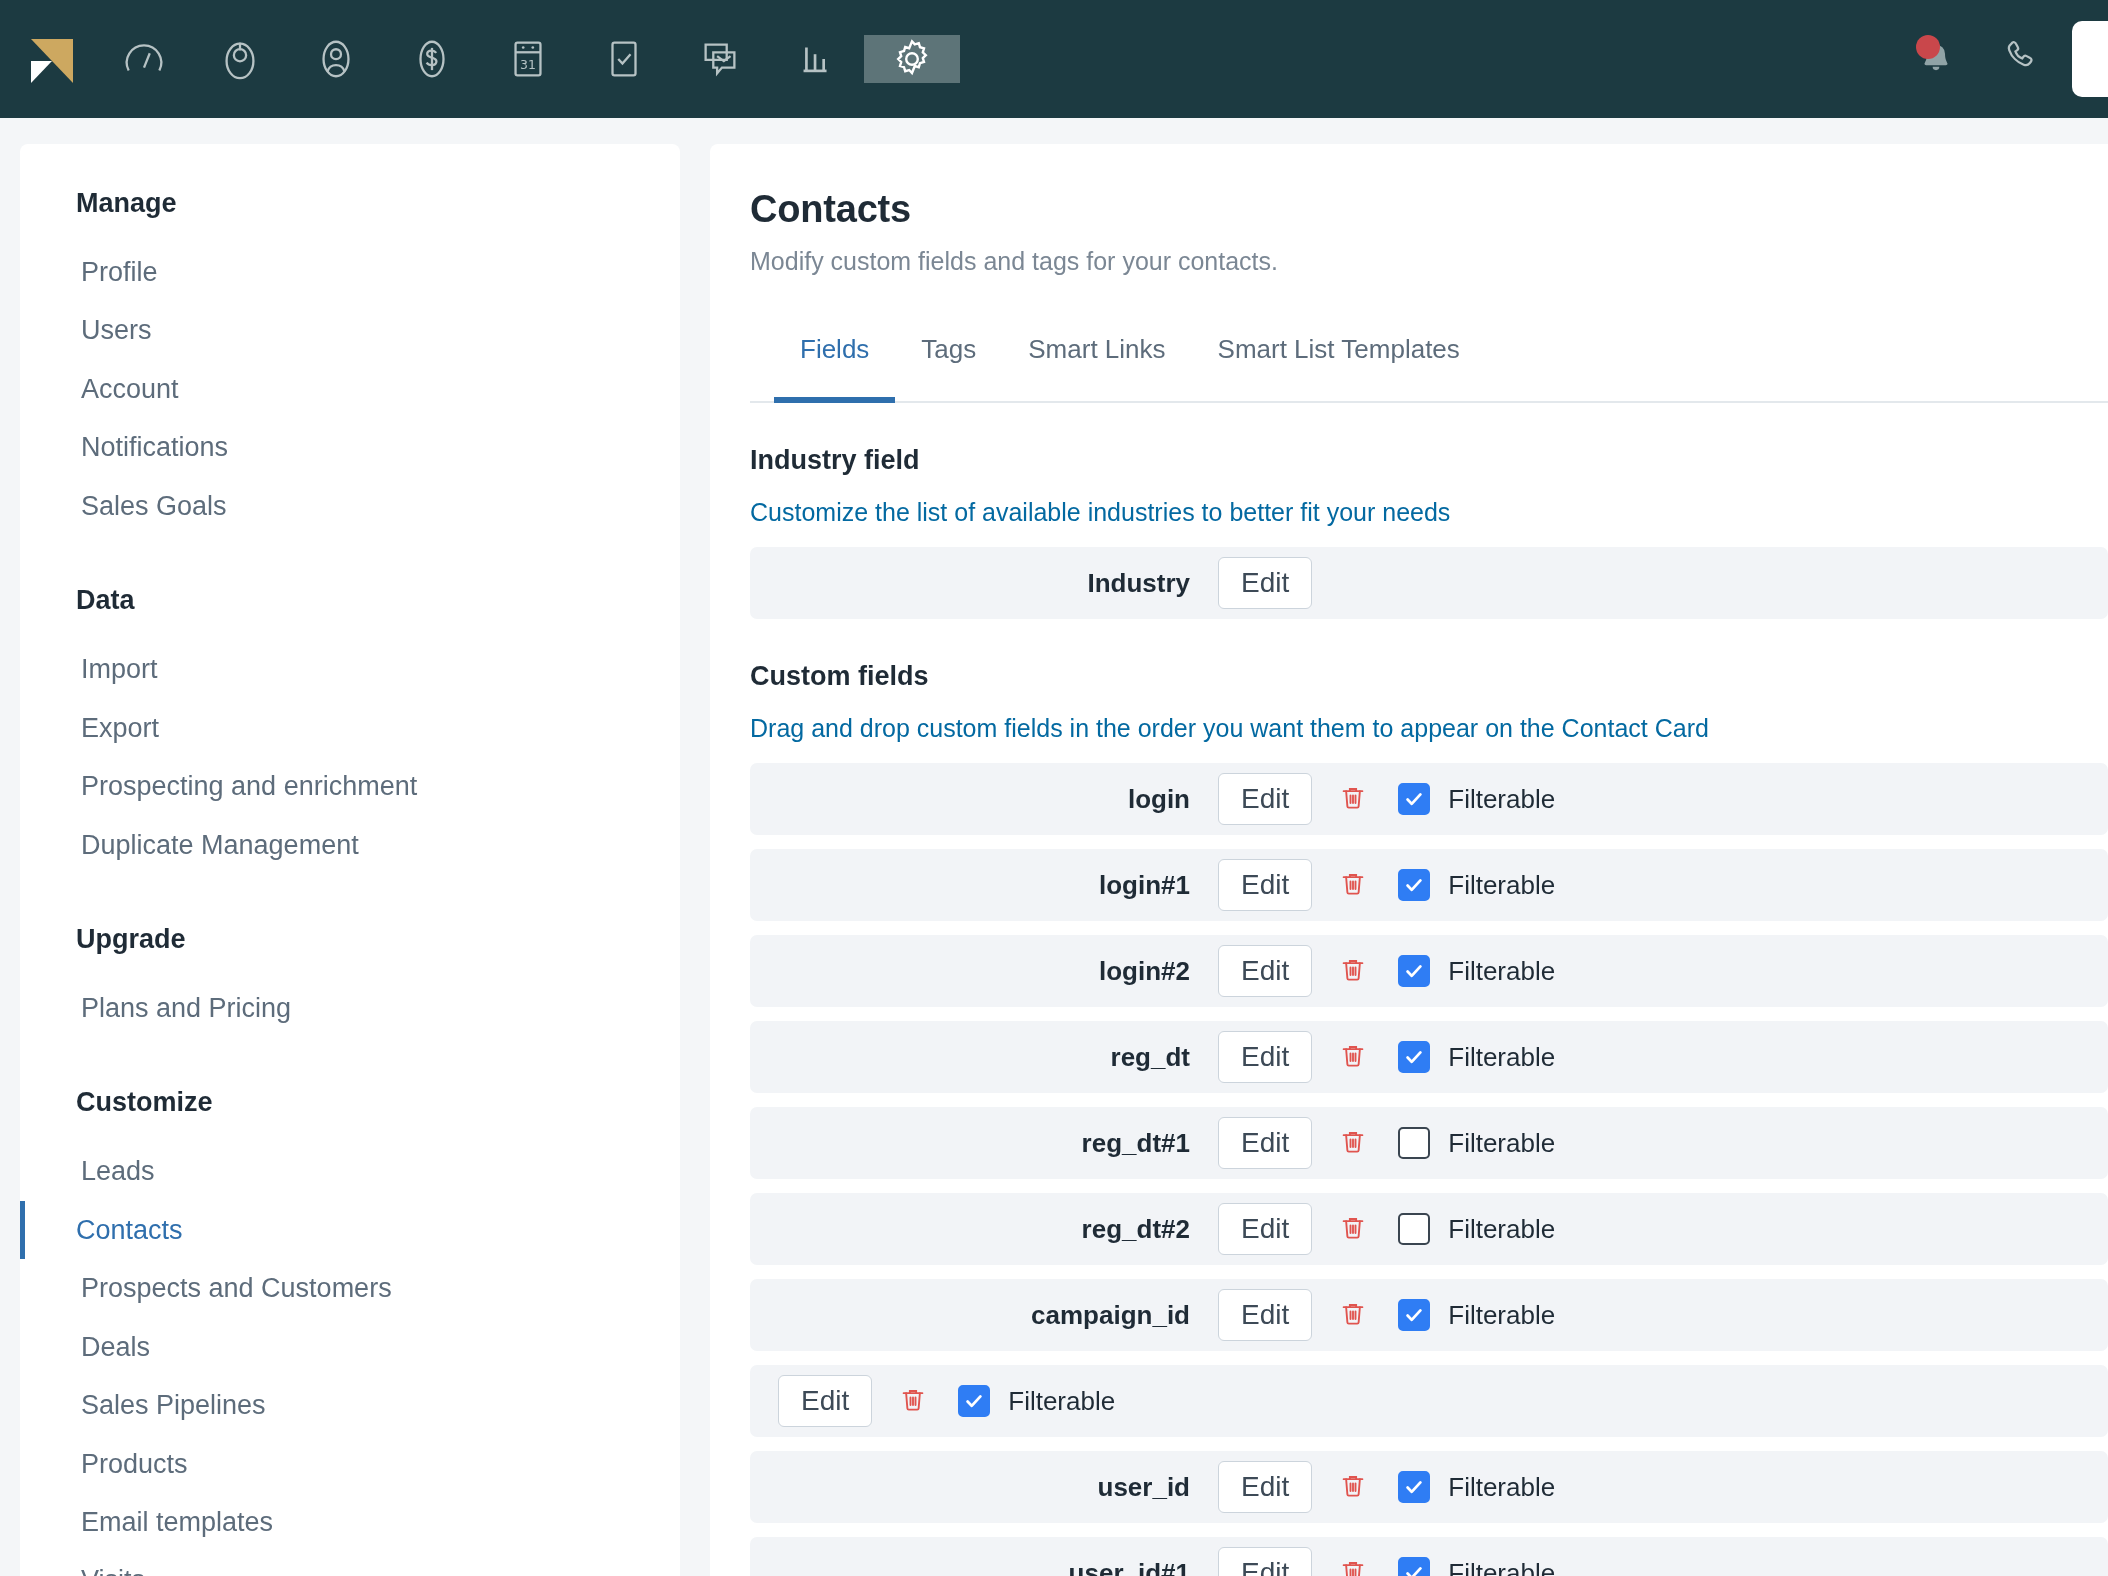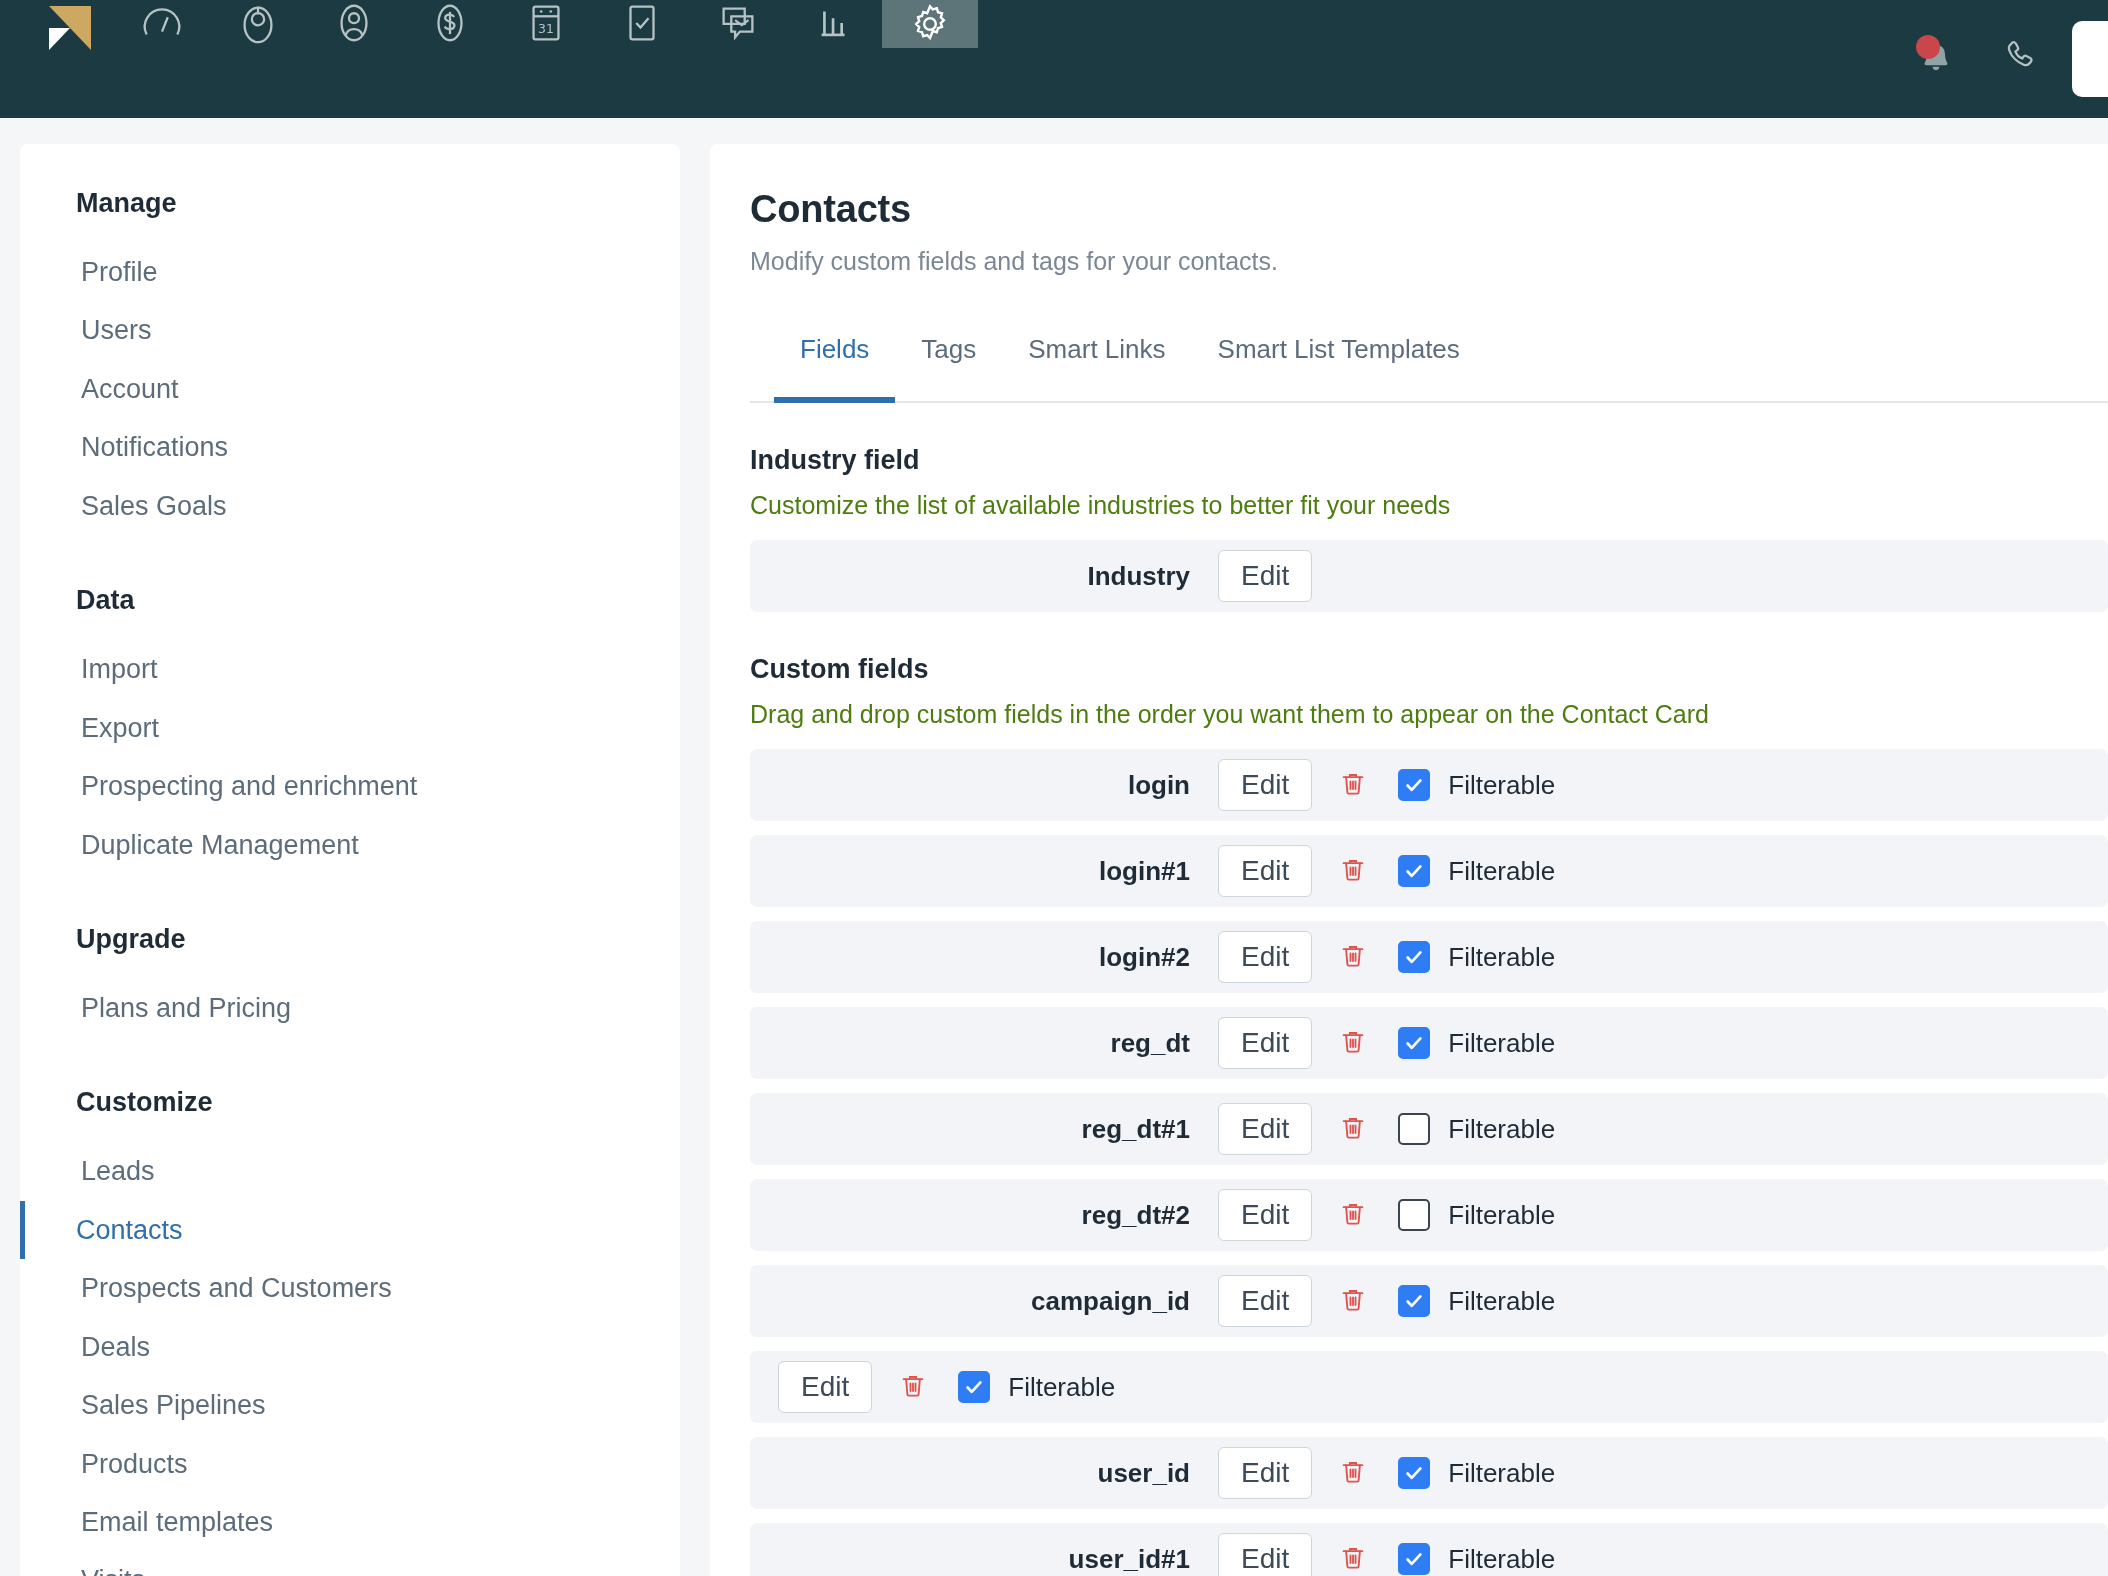"31" .nav-left { align-items: flex-start -> center; padding-left: 18px -> none }
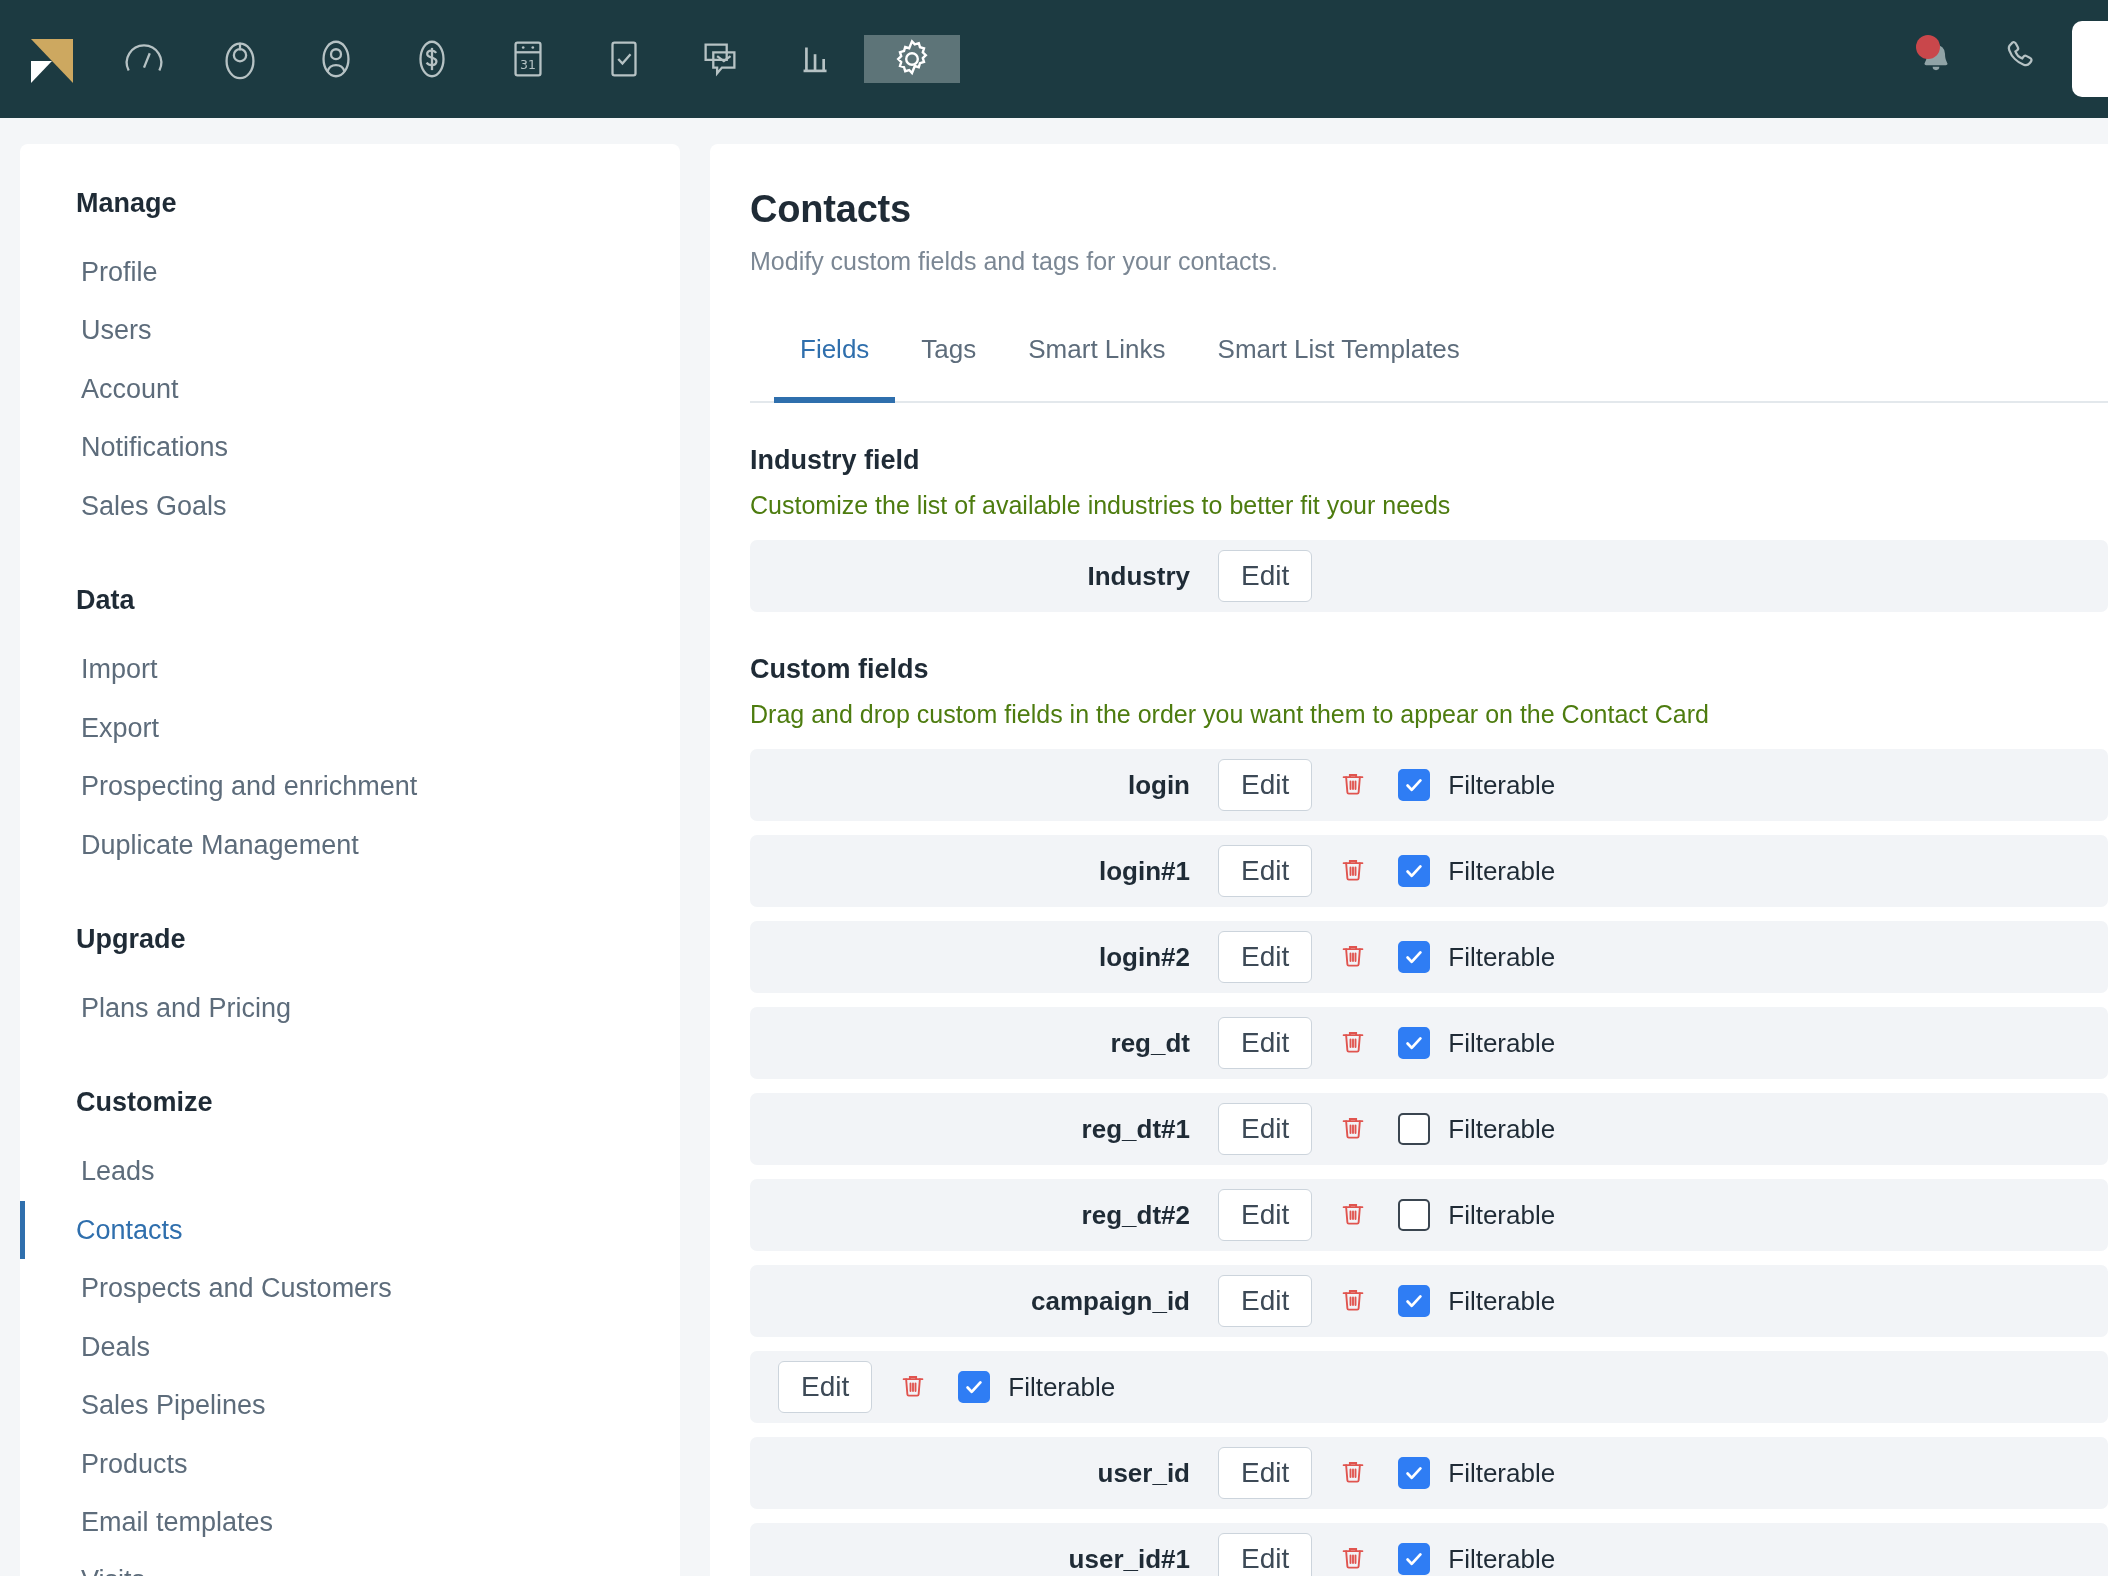"Customize the list of available" .section-desc { color: #4d7c0f -> #0369a1; margin-top: 15px -> 22px }
